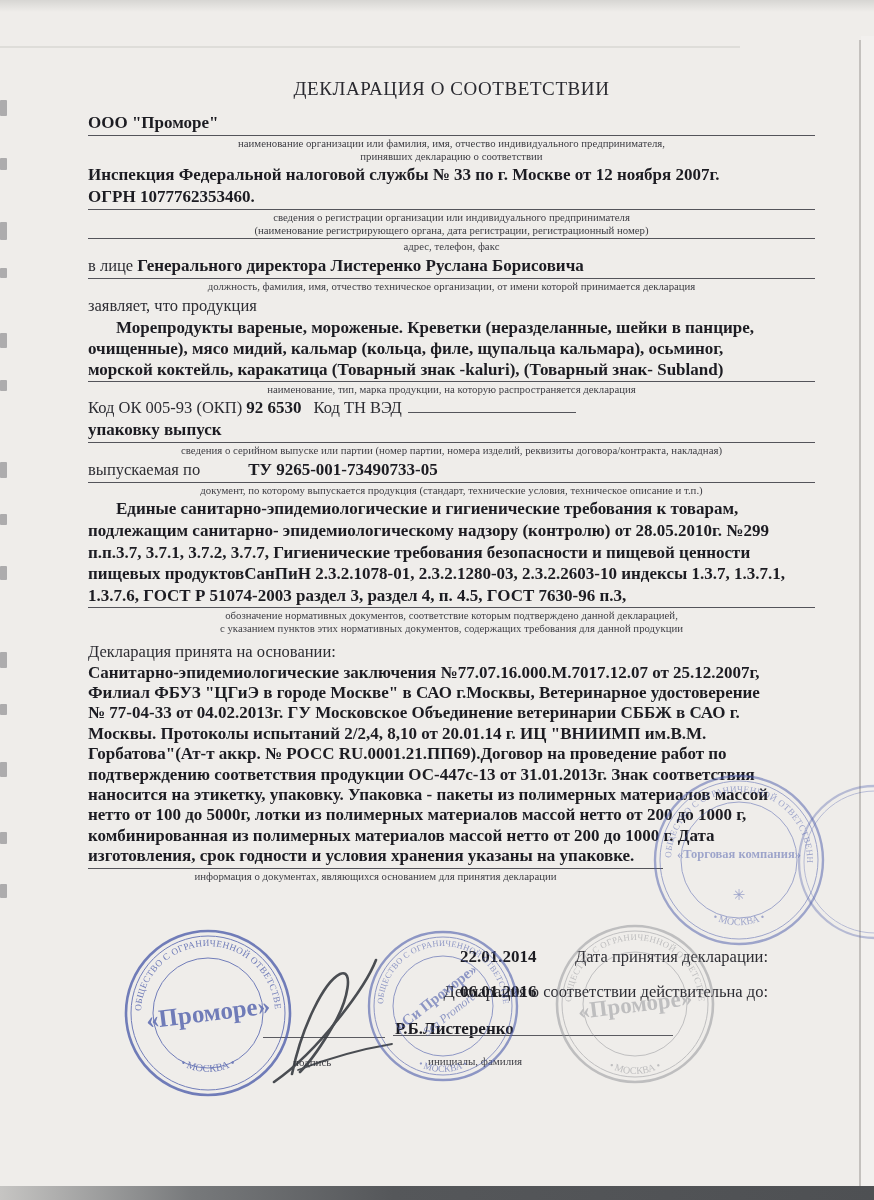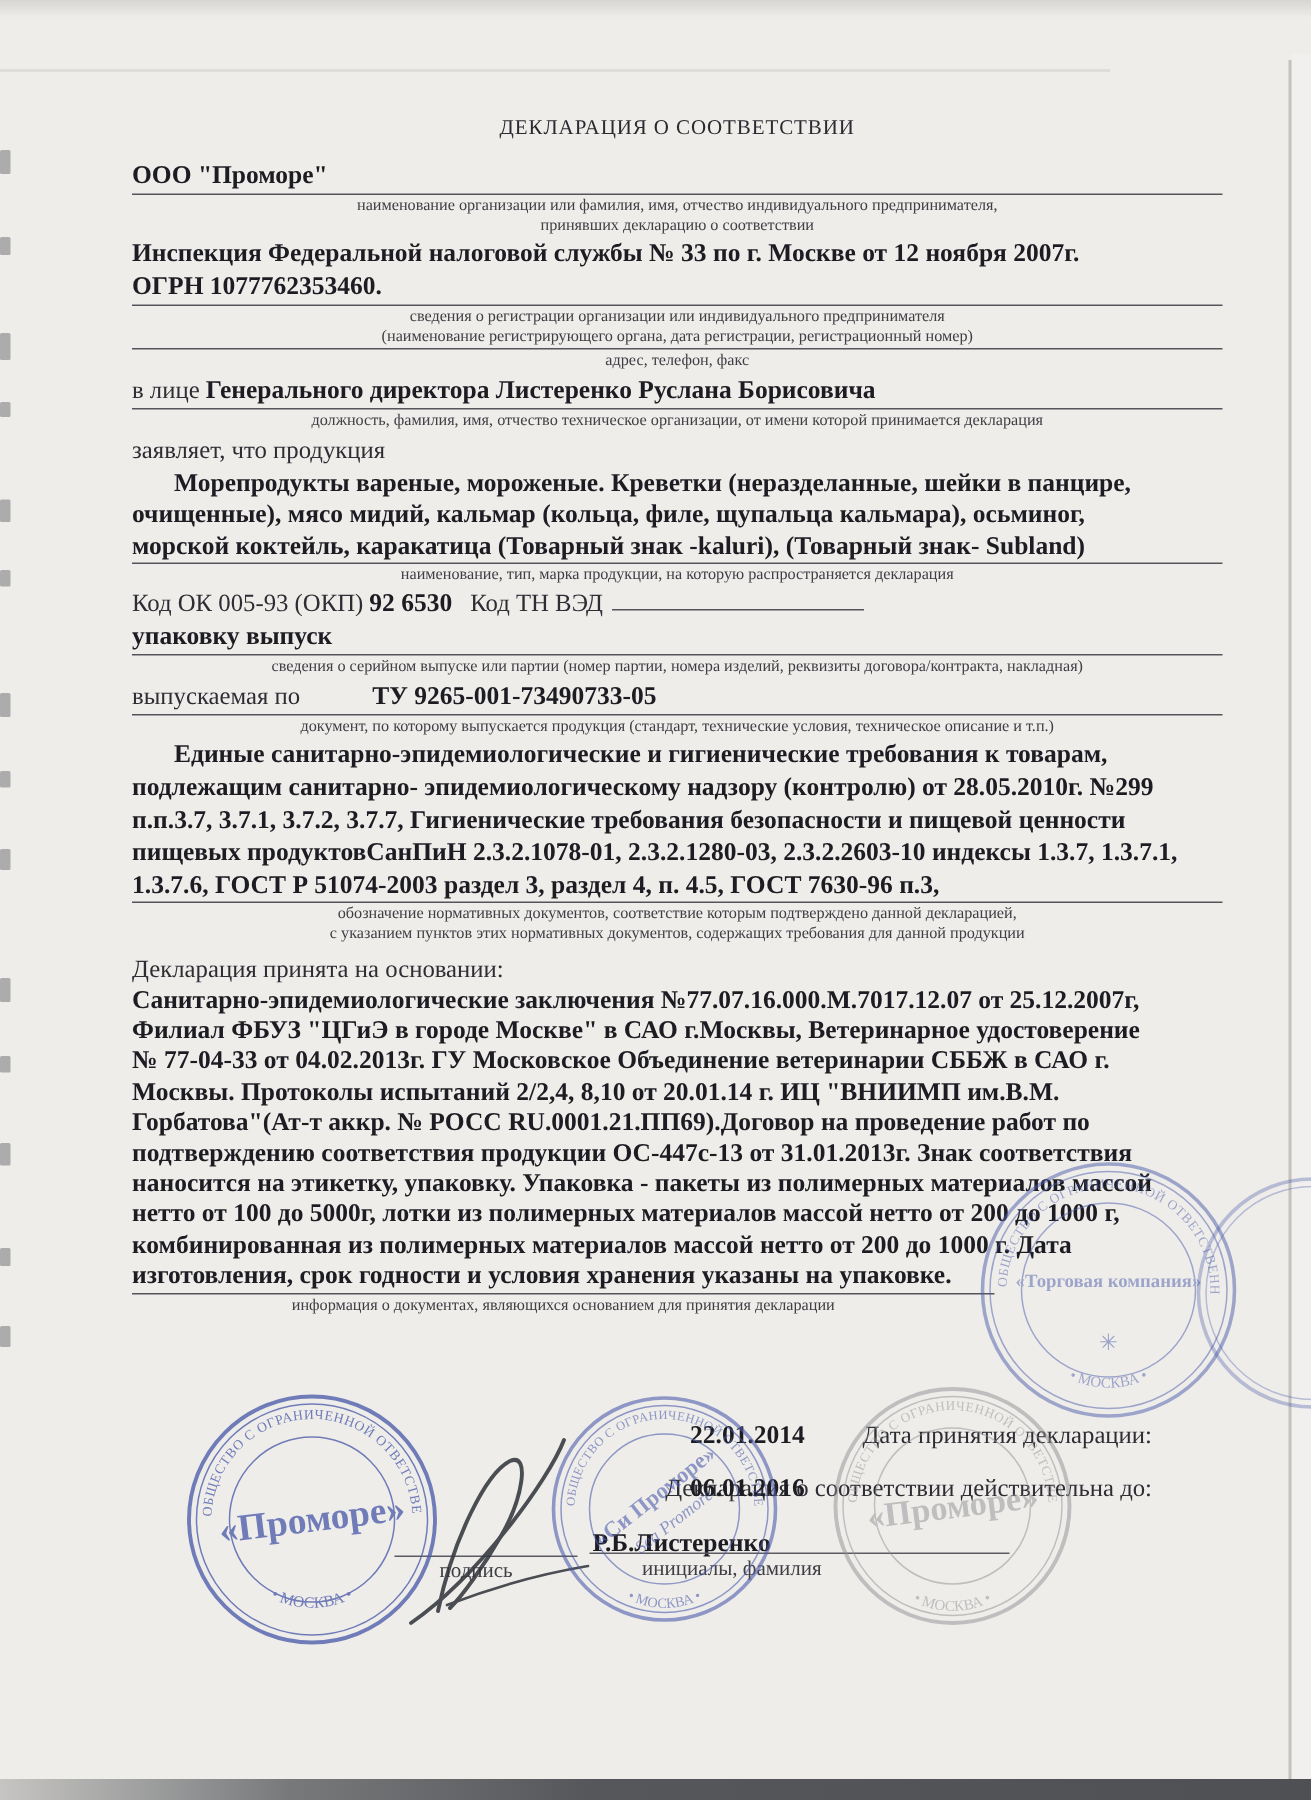"ДЕКЛАРАЦИЯ О СООТВЕТСТВИИ" .title { font-size: 14px -> 19px }
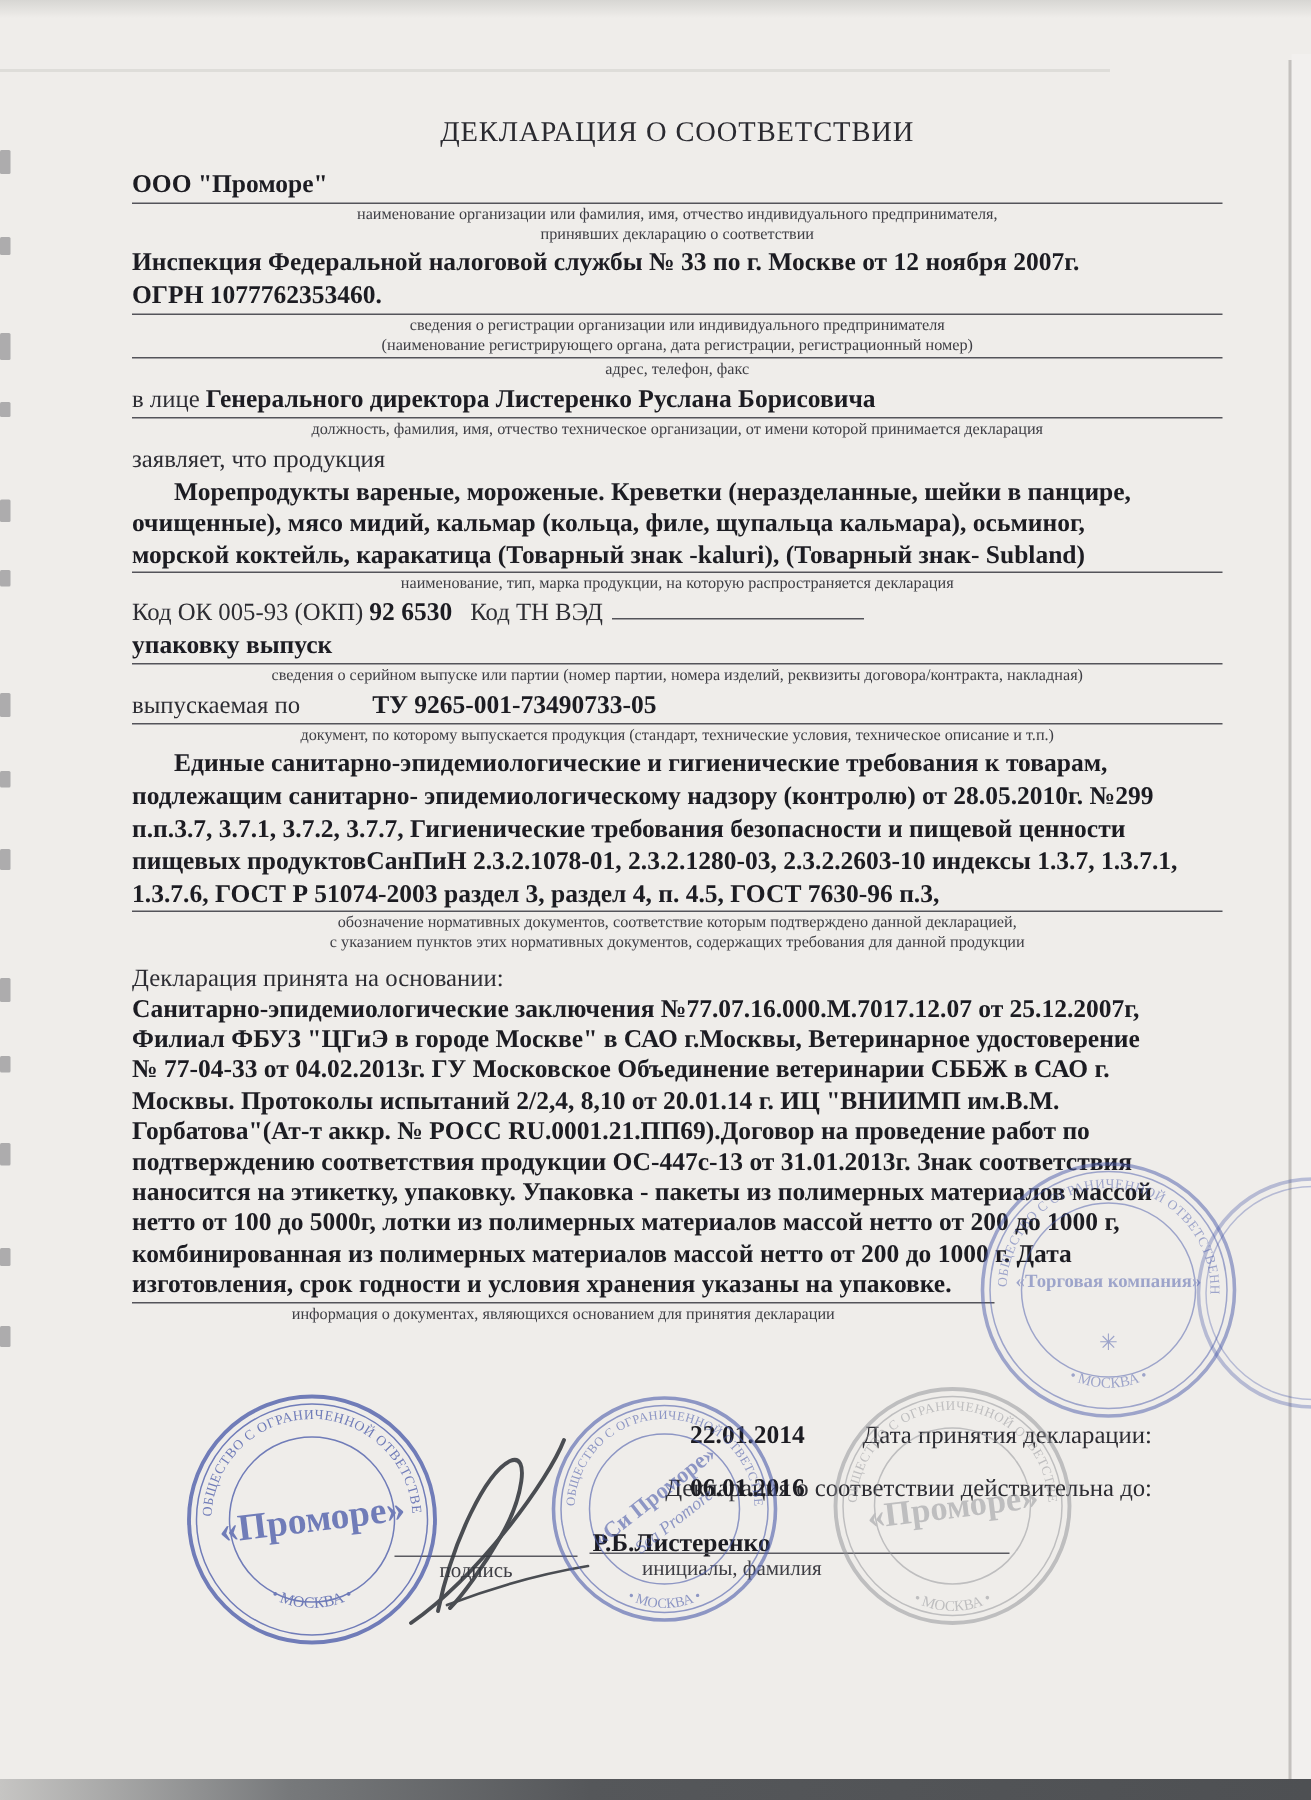"подпись" .sigcap { font-size: 14px -> 11px; margin-top: none -> 16px }
